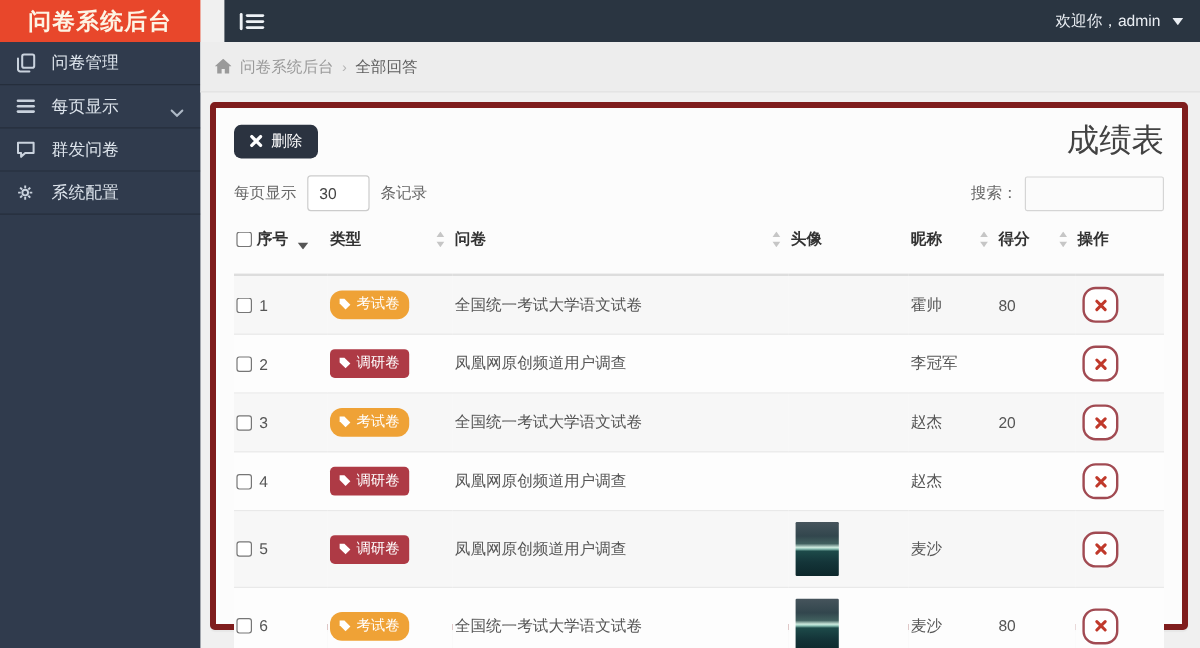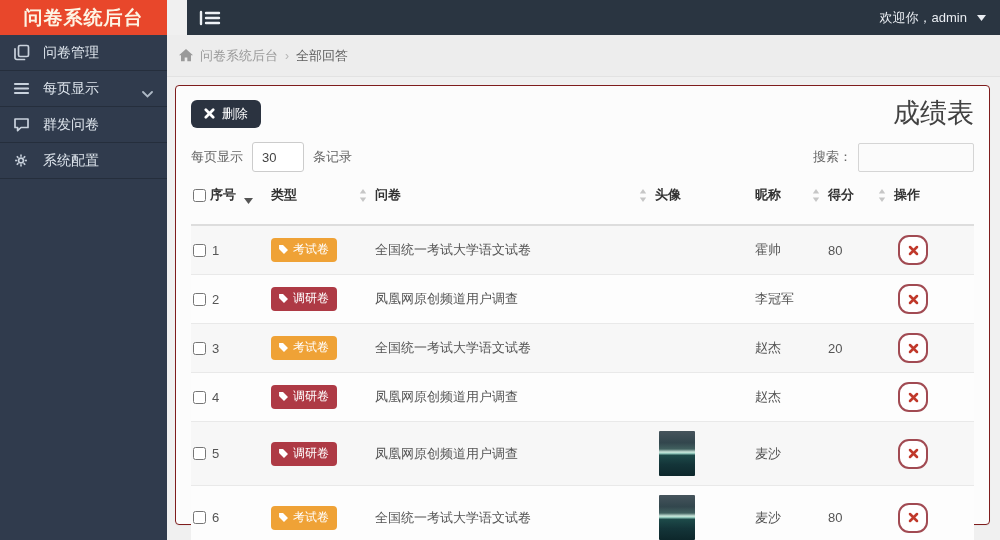"删除" .card { border: 1px solid #7f1d1d -> 5px solid #7f1d1d }
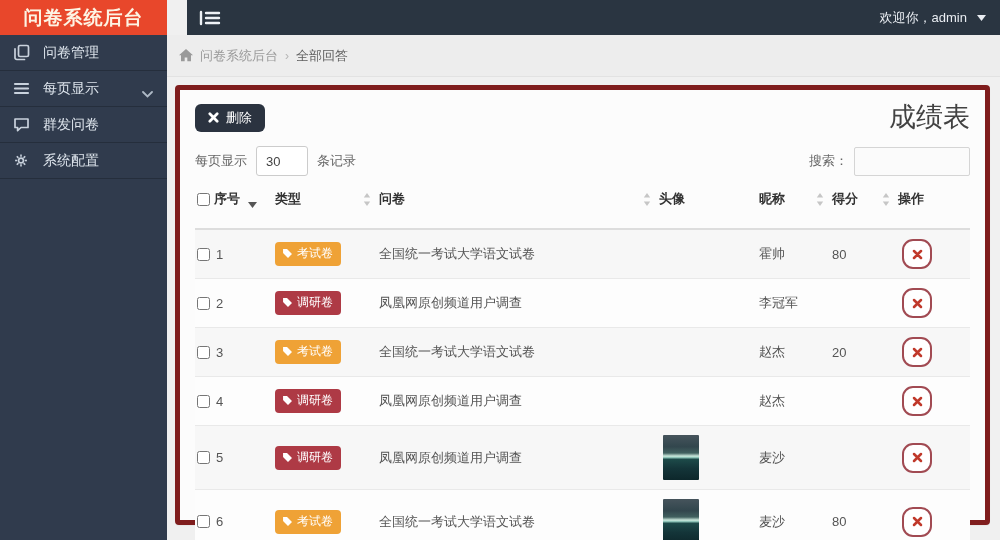"考试卷" .badge.exam { border-radius: none -> 10px }
